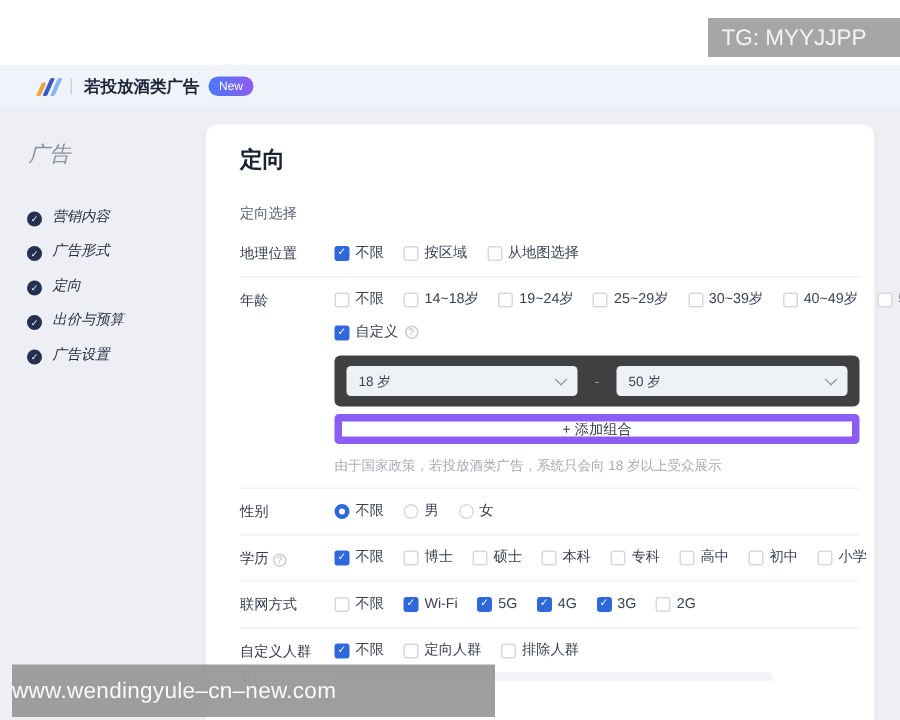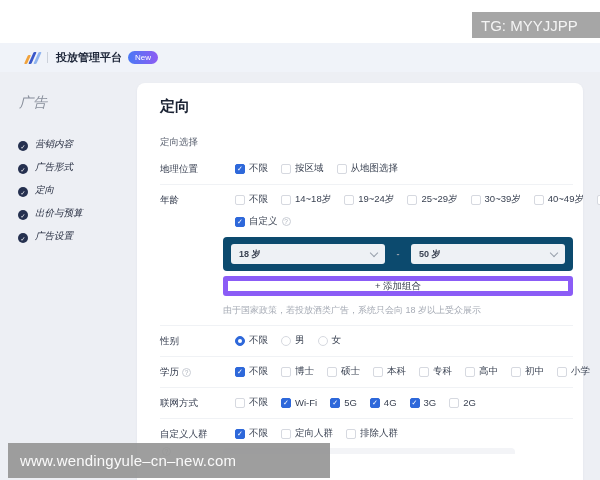"投放管理平台" span.brand { text: 投放管理平台 -> 若投放酒类广告 }
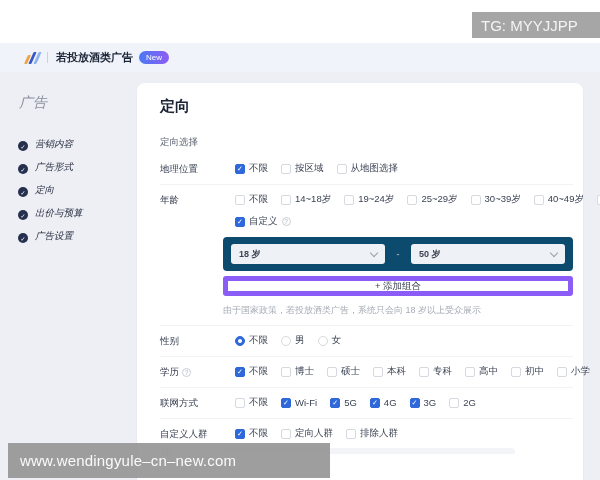"不限" .opt-line { margin-left: 12px -> none }
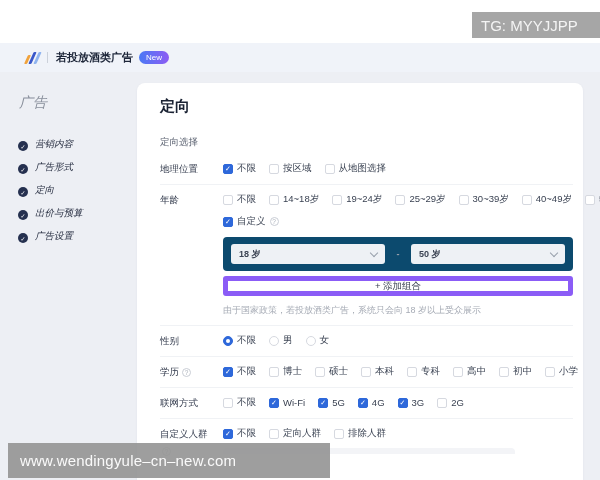"18 岁" .age-panel { background: #0c4a6e -> #404040; font-weight: bold -> none }
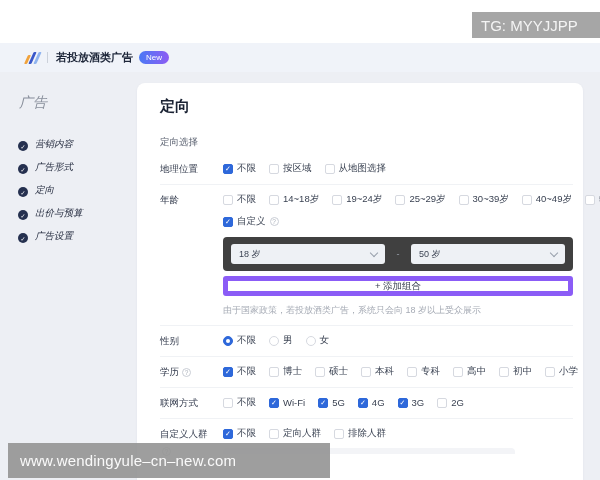"www.wendingyule–cn–new.com" .watermark { padding-left: 12px -> 0 }
